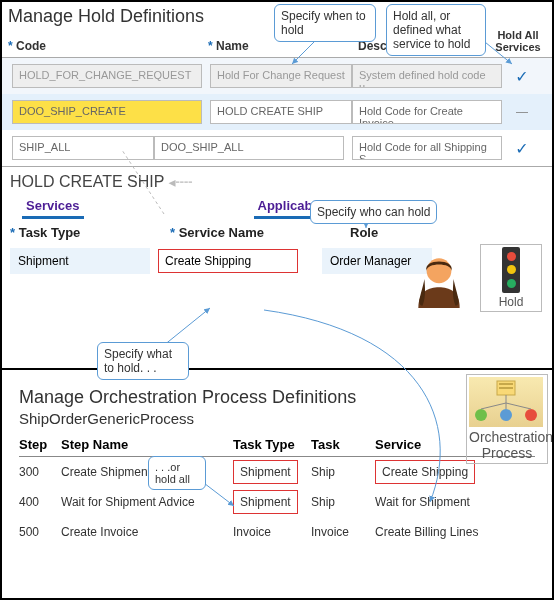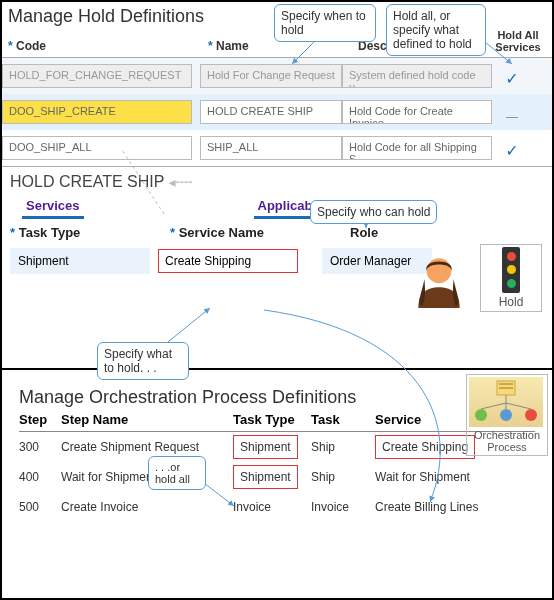"Hold all, or specify what" div.callout { text: specify what defined -> defined what service }
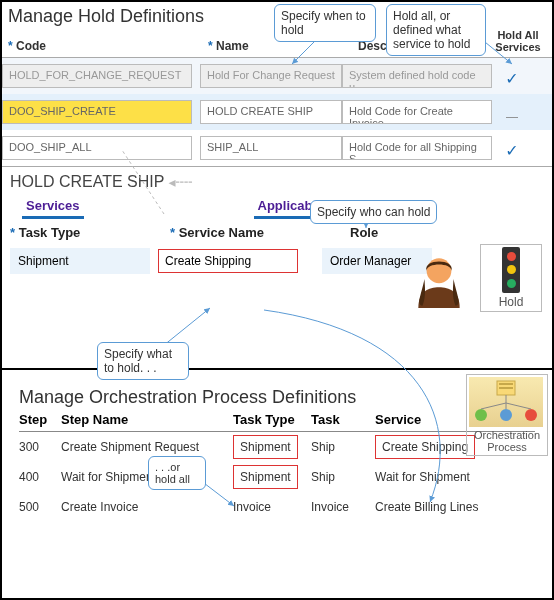"HOLD_FOR_CHANGE_REQUEST" .row { align-items: flex-end -> center; padding: 6px 0 -> 6px 10px }
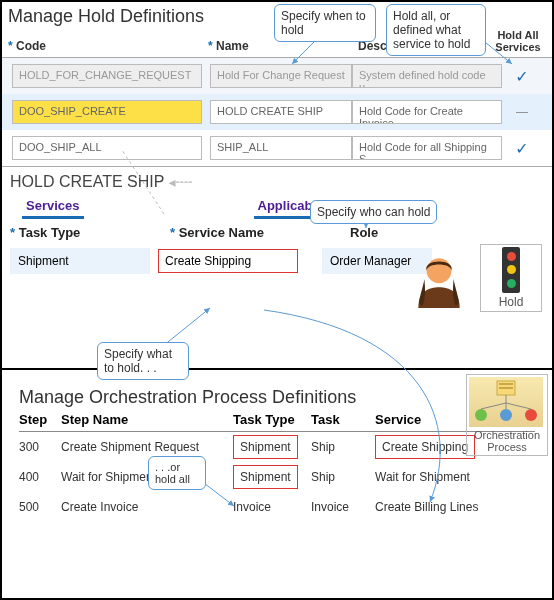"DOO_SHIP_ALL" div.cell-input { order: before "SHIP_ALL" -> after "SHIP_ALL" }
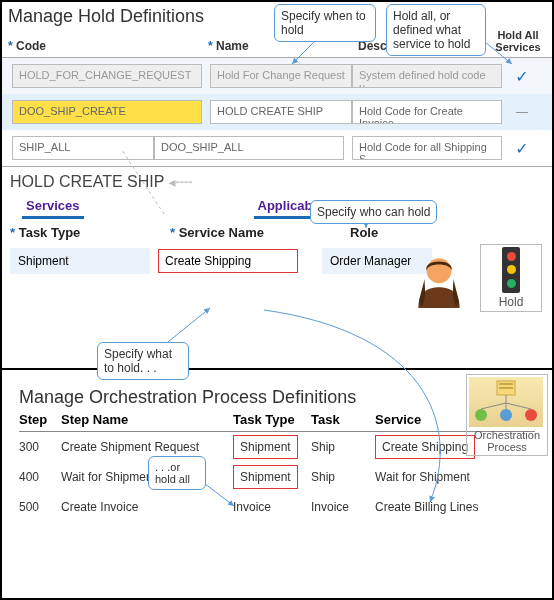"ShipOrderGenericProcess" div.title3 { html: none -> <div>ShipOrderGenericProcess</div> }
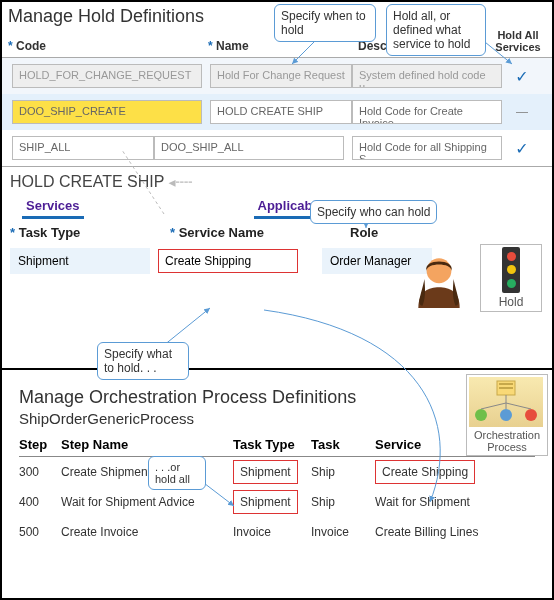"Orchestration Process" .orchicon { font-size: 11px -> 14px }
